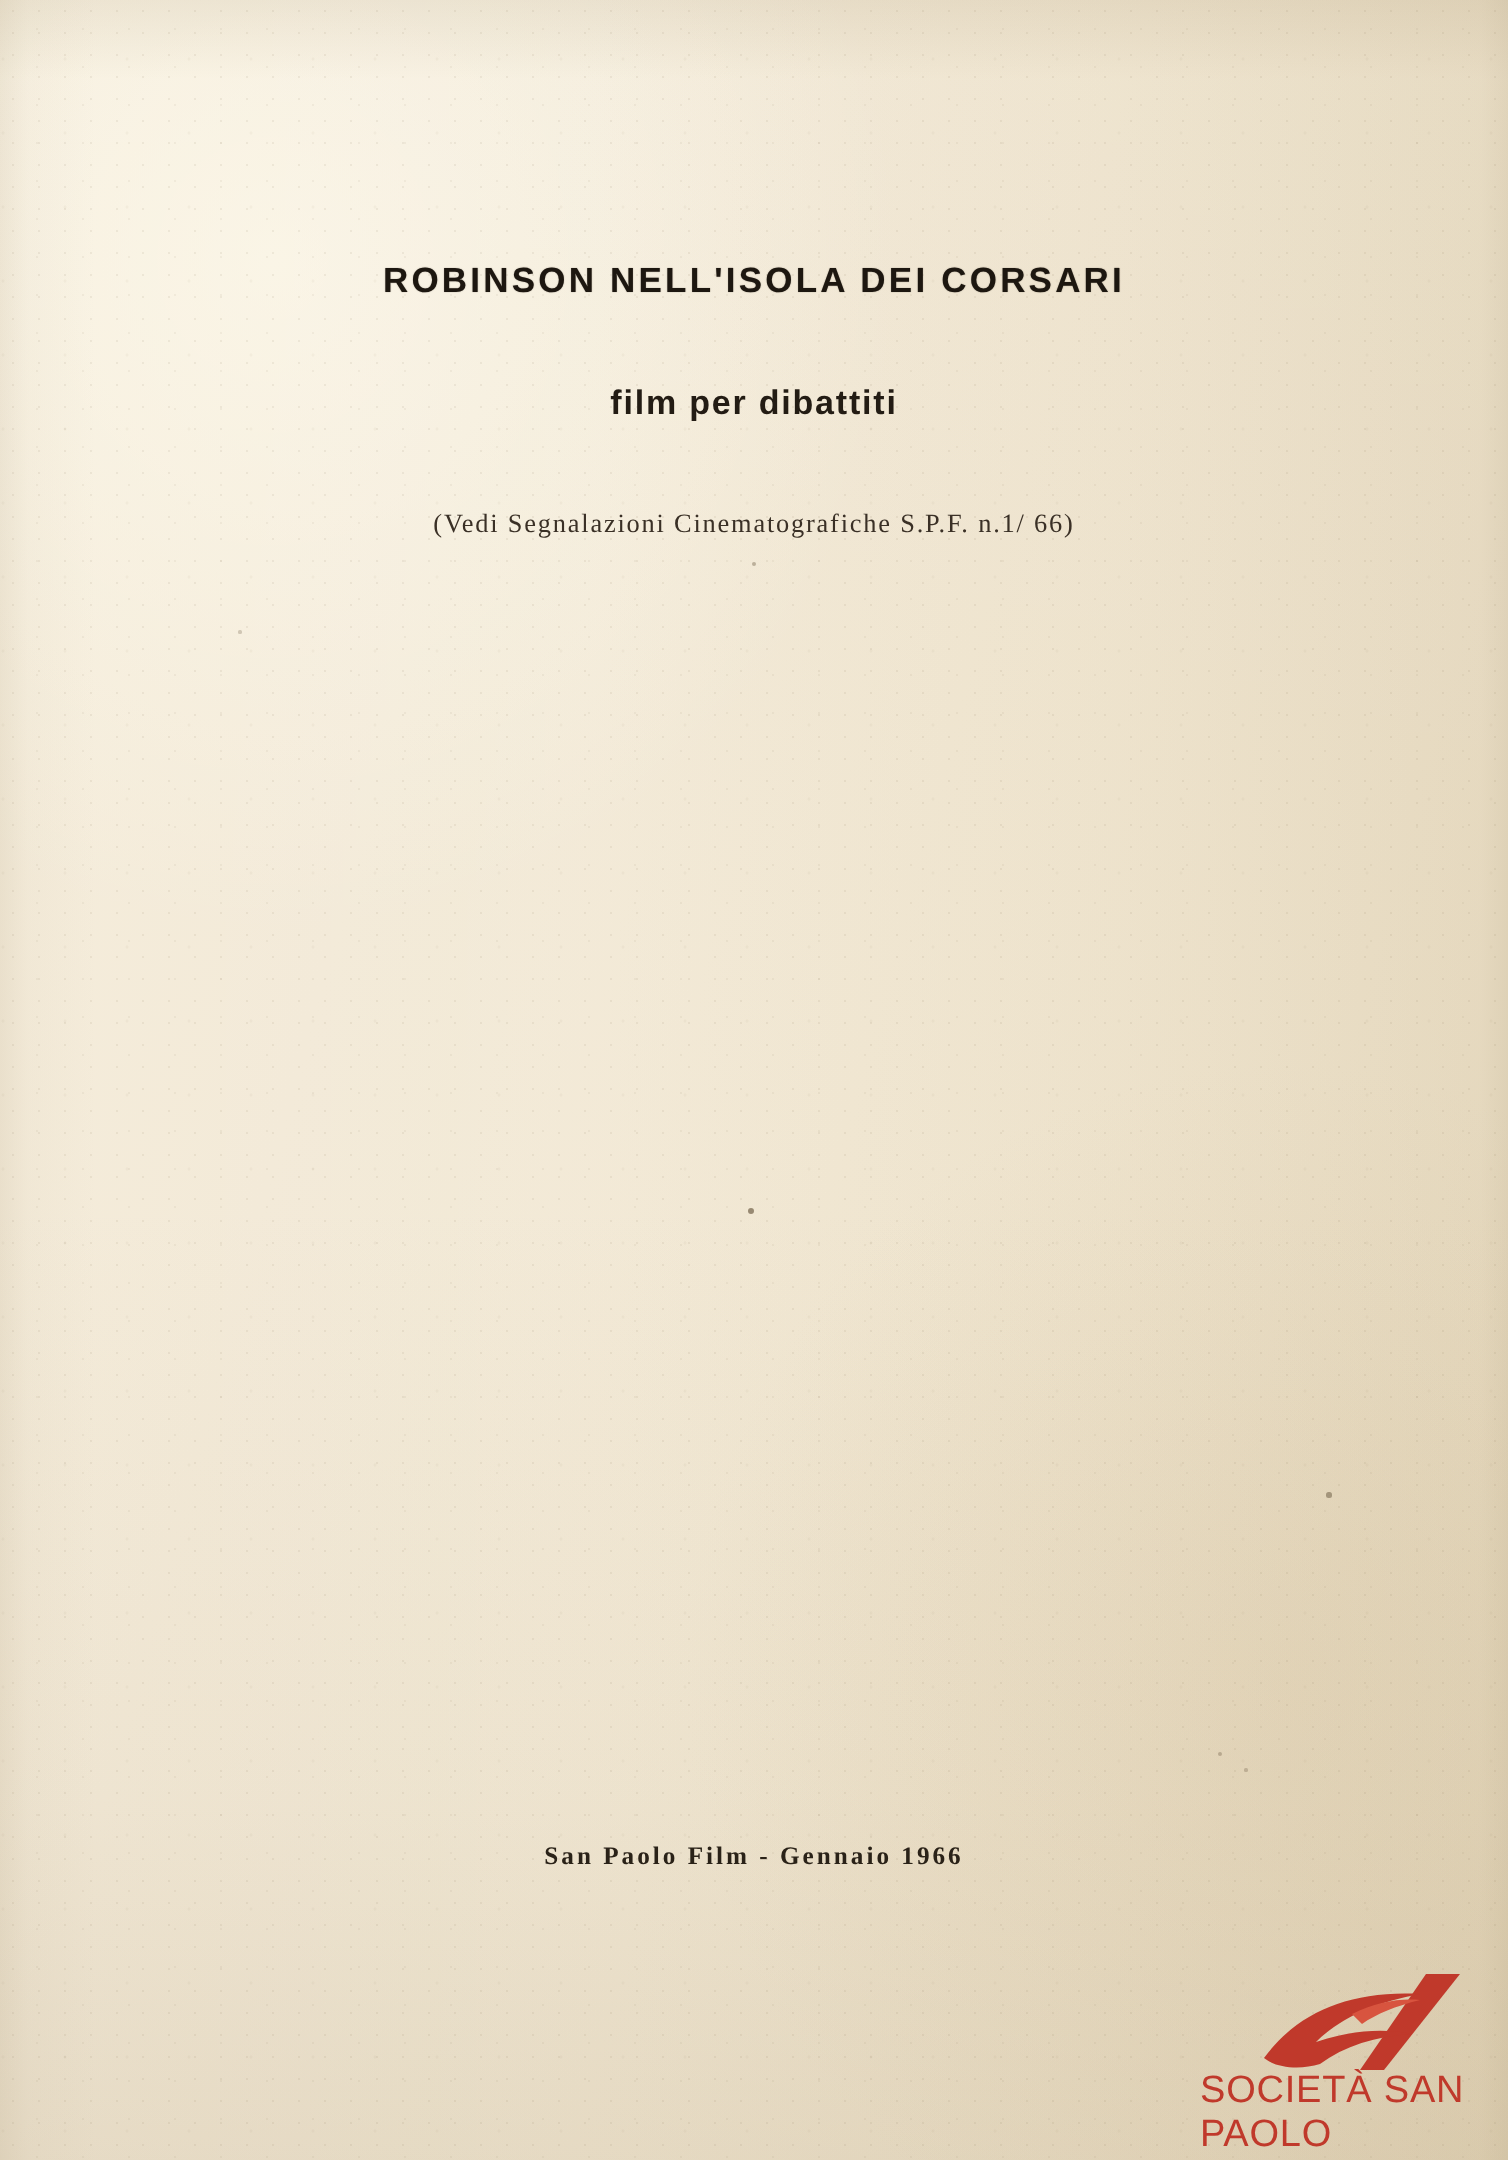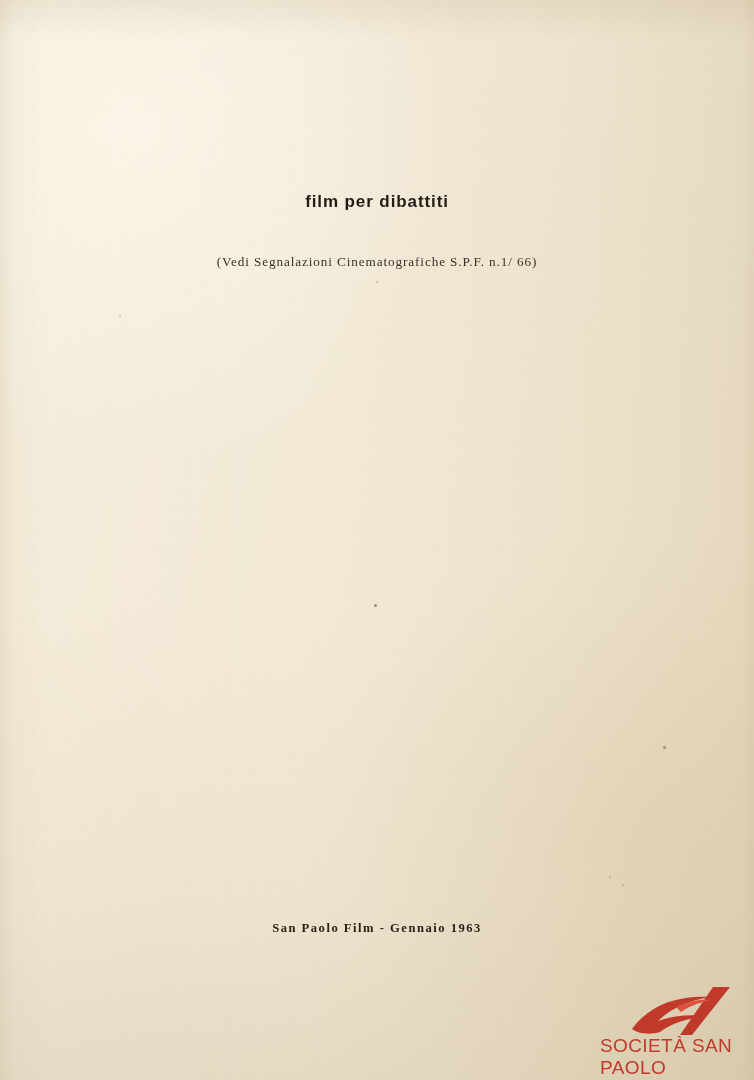"ROBINSON NELL'ISOLA DEI CORSARI" div.text-block { html: none -> <div>ROBINSON NELL'ISOLA DEI CORSARI</div> }
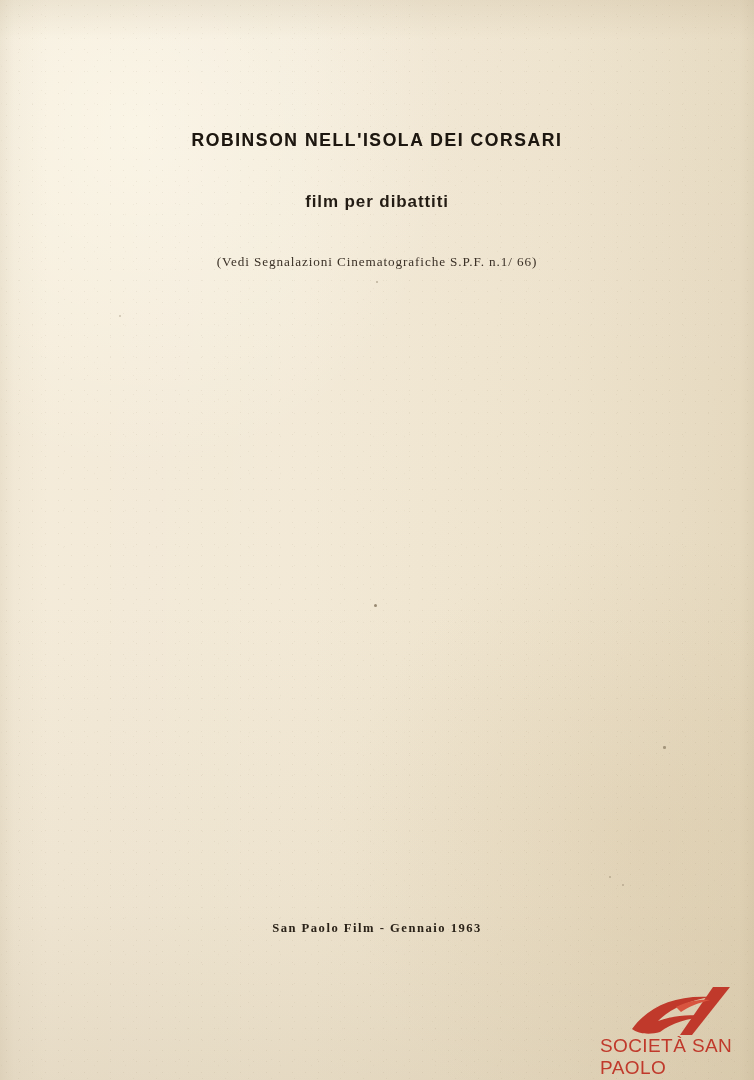"San Paolo Film - Gennaio" div.text-block { text: 1963 -> 1966 }
